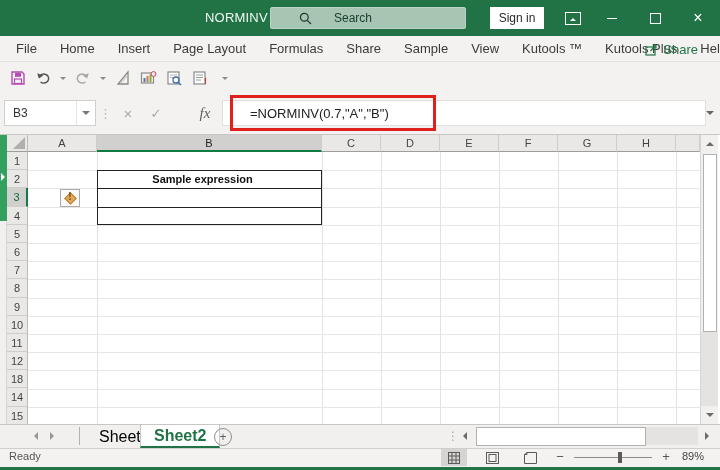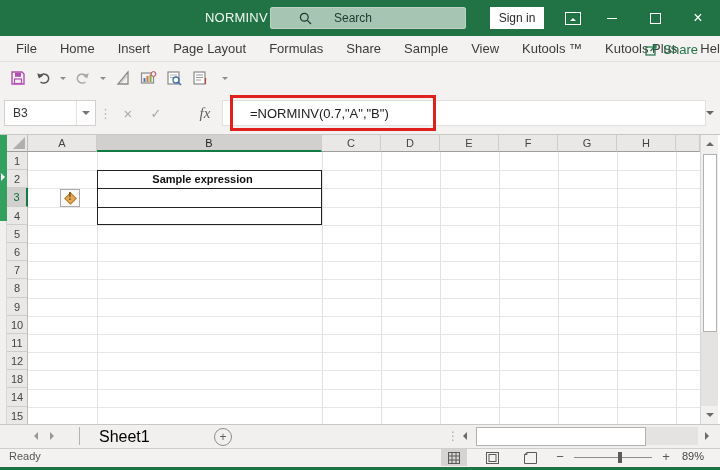"Sheet2" div.sheet-tab { html: none -> <div>Sheet2</div> }
